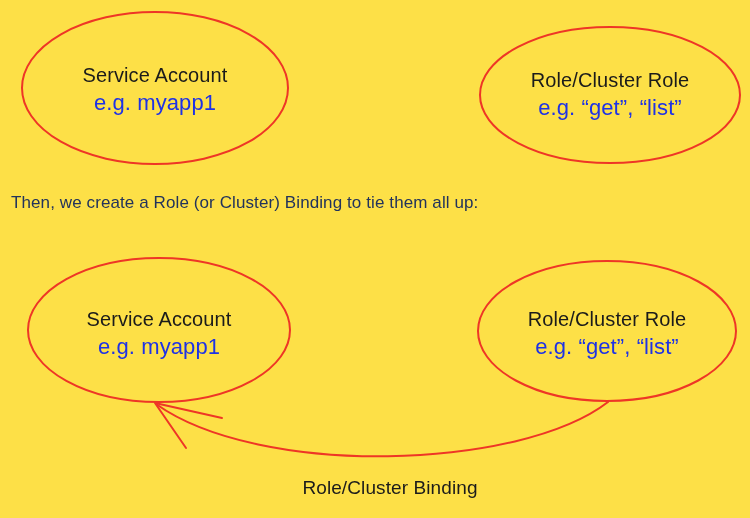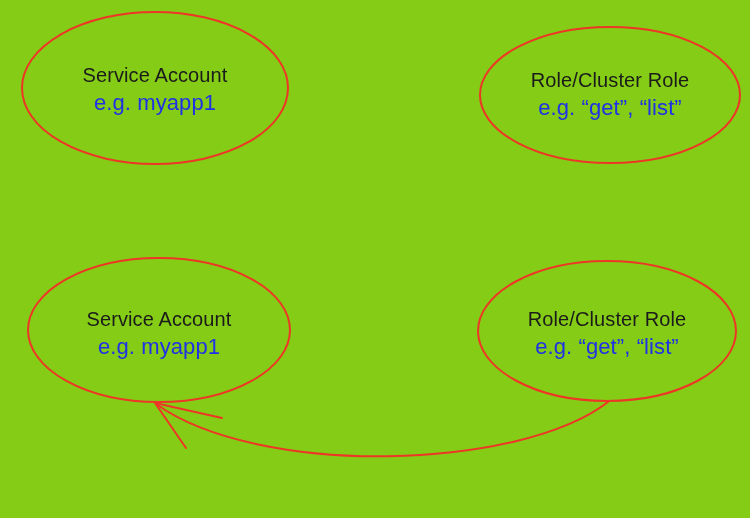"Service Account" #page { background: #84cc16 -> #fde047 }
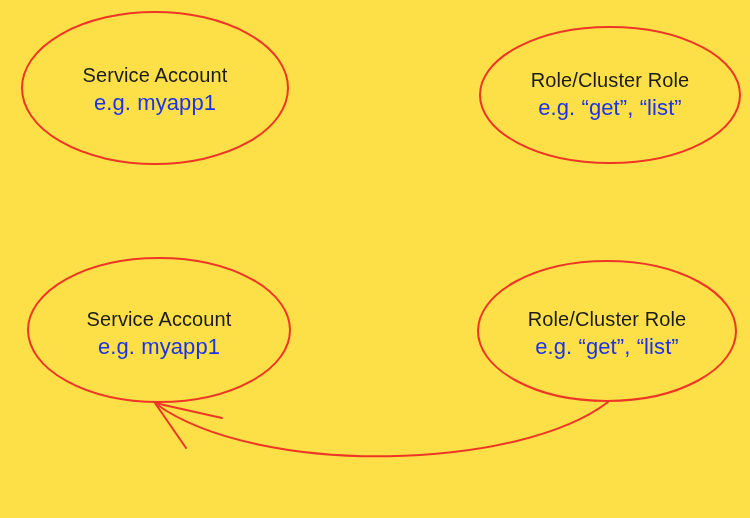"Then, we create a Role" div.prose { html: none -> <div>Then, we create a Role (or Cluster) Binding to tie them all up:</div> }
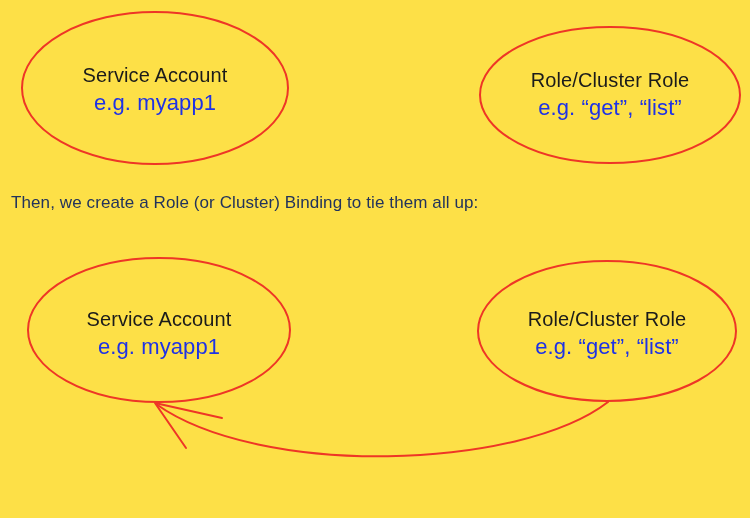"Role/Cluster Binding" div.edge-label { html: none -> <div>Role/Cluster Binding</div> }
